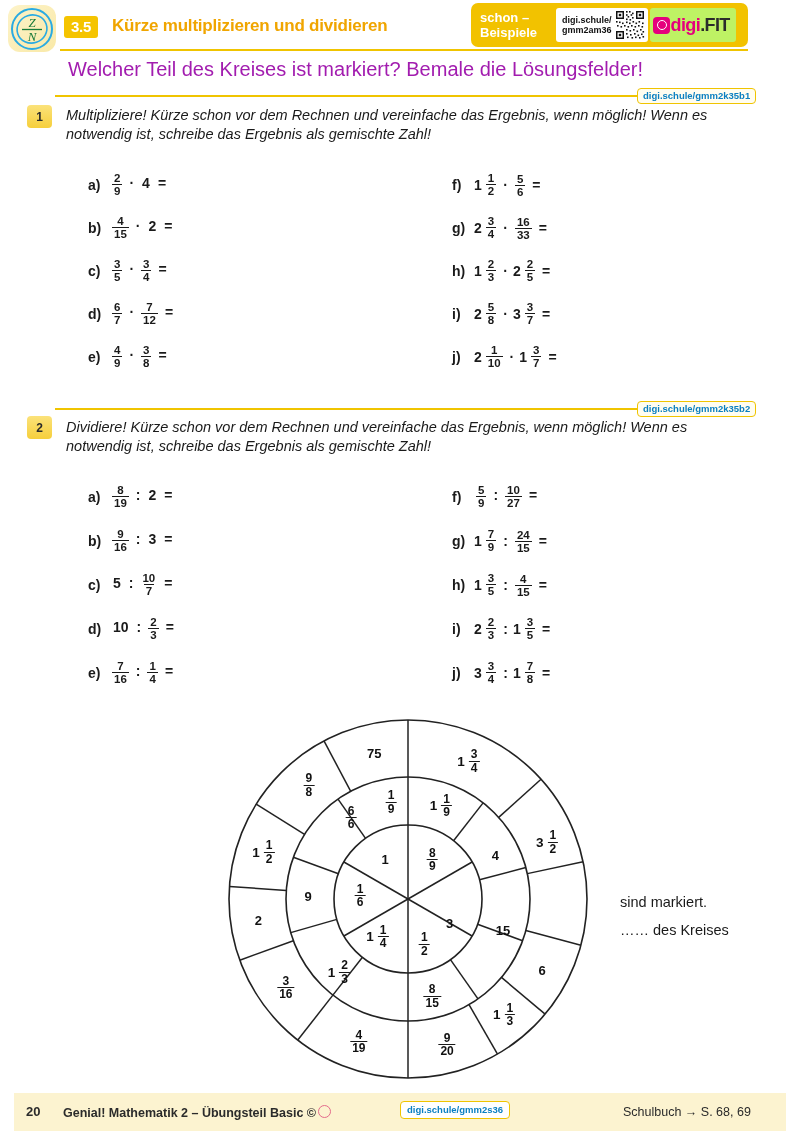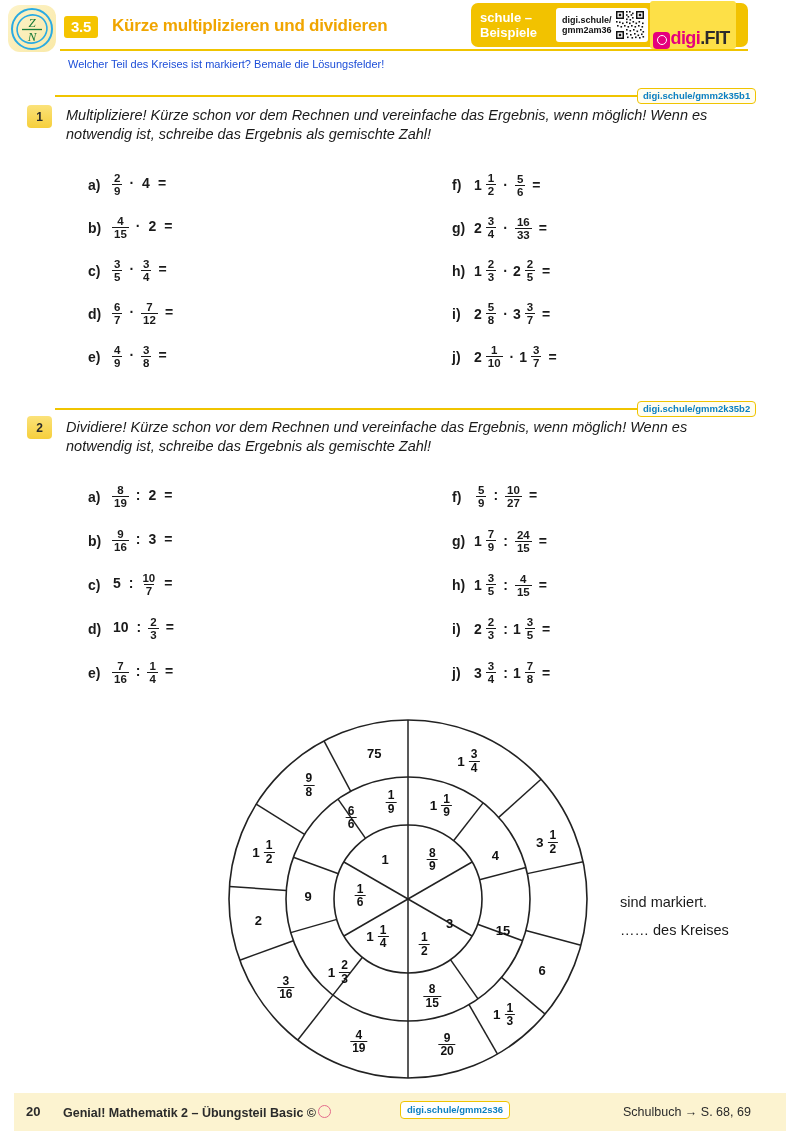"schule –" div { text: schule -> schon }
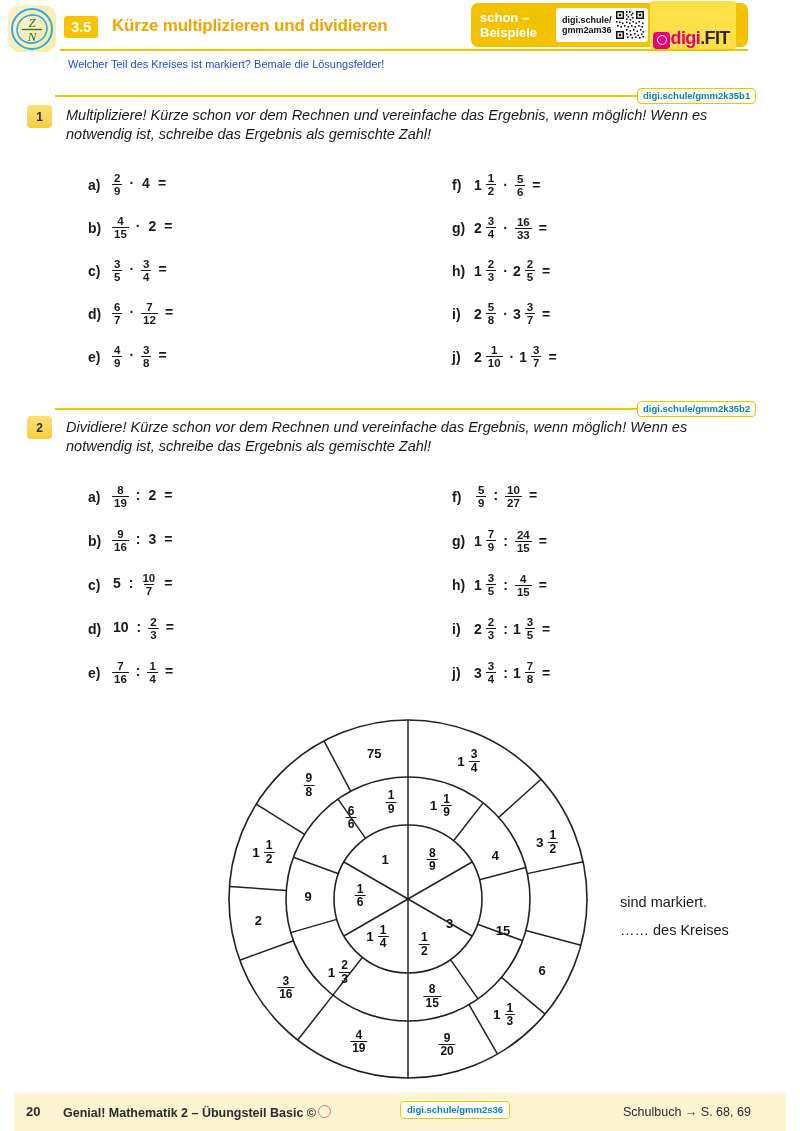"digi" .digifit { align-items: flex-end -> center; background: #fde047 -> #bef264; height: 48px -> 34px }
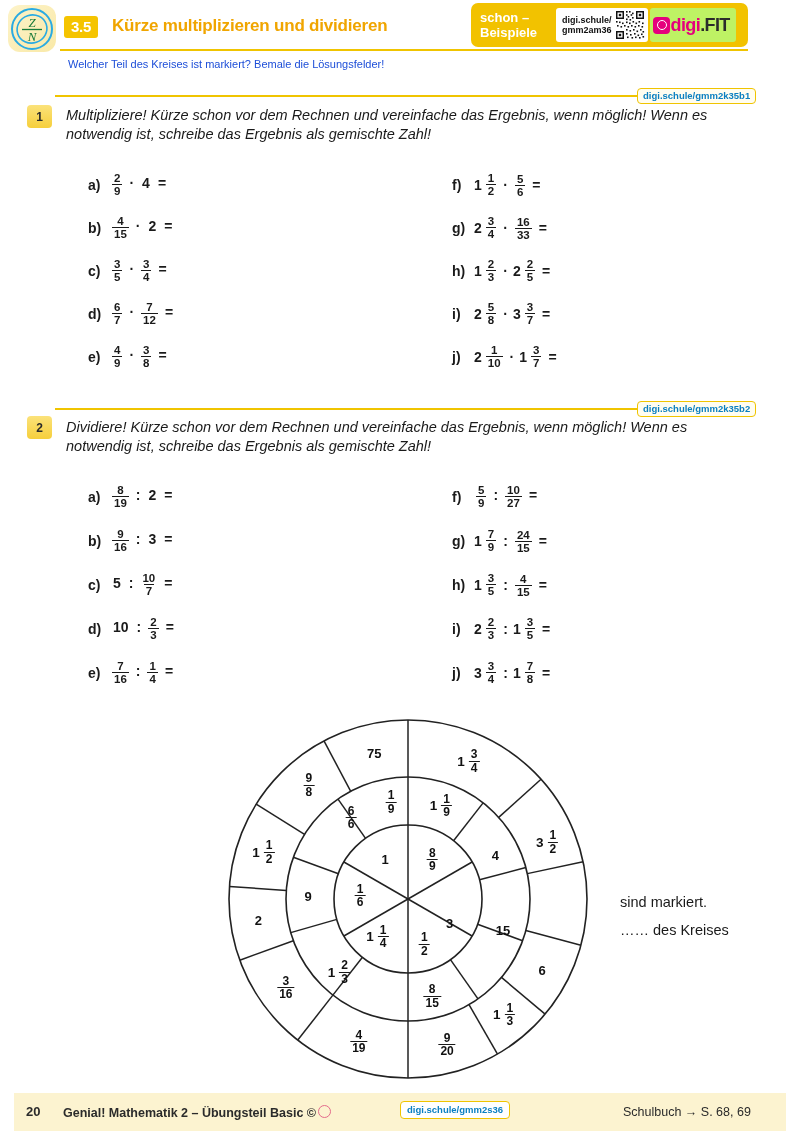"Welcher Teil des Kreises ist" .intro { color: #1d4ed8 -> #a21caf; font-size: 11px -> 20px }
